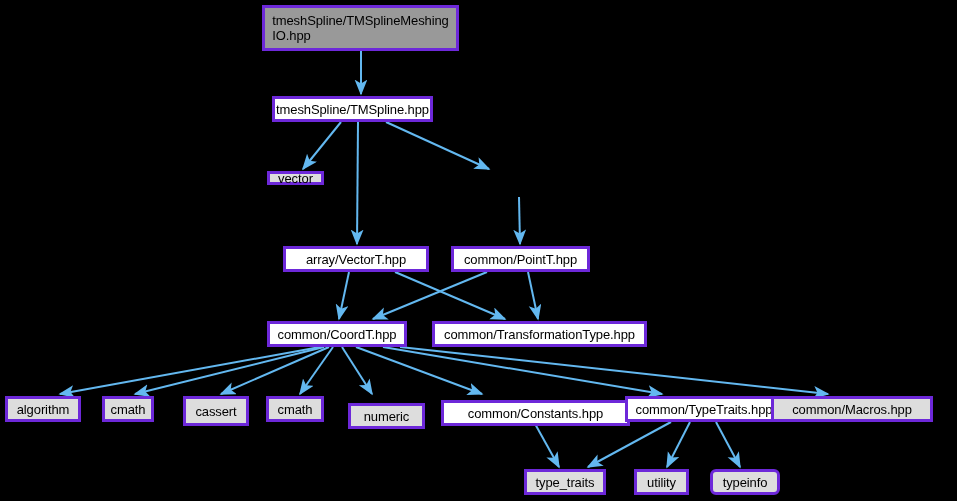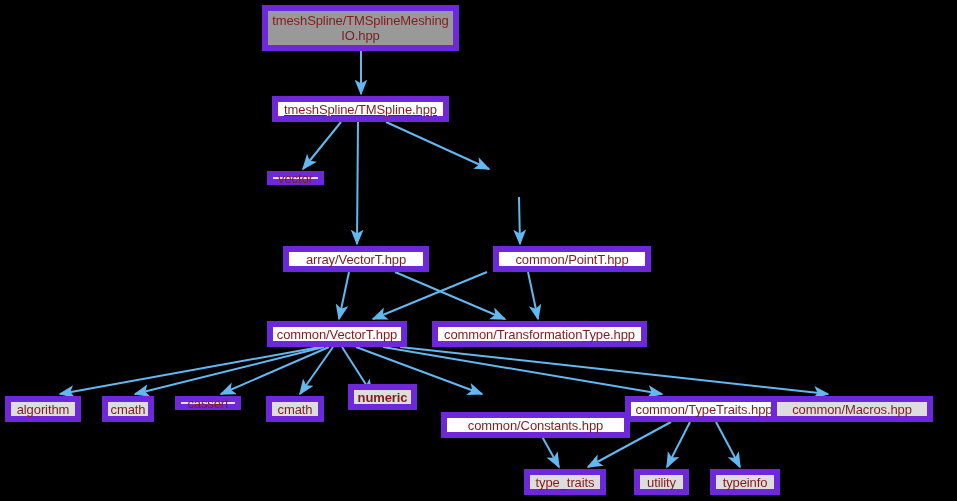"tmeshSpline/TMSplineMeshing" .graph-node { border: 6px solid #6d28d9 -> 3px solid #6d28d9; color: #7f1d1d -> #000000; text-align: center -> left }
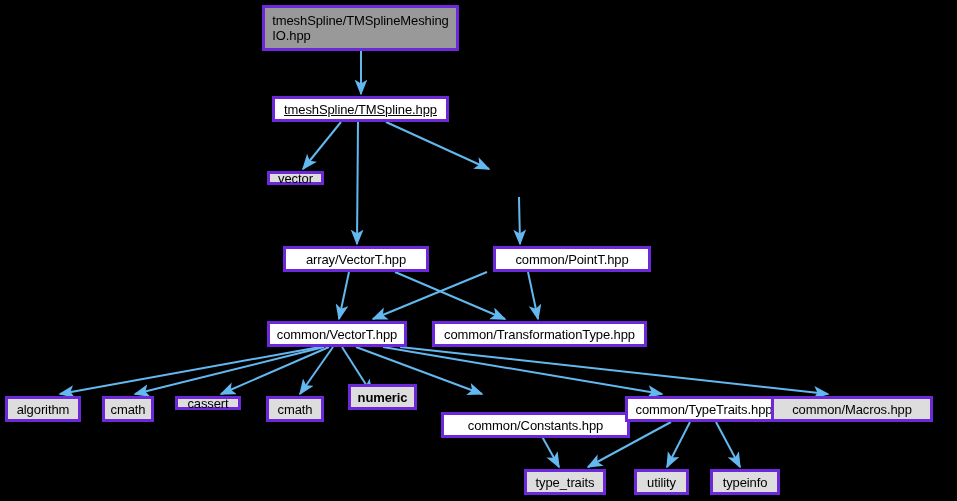"tmeshSpline/TMSpline.hpp" div.graph-node { text-decoration: underline -> none; width: 177px -> 161px }
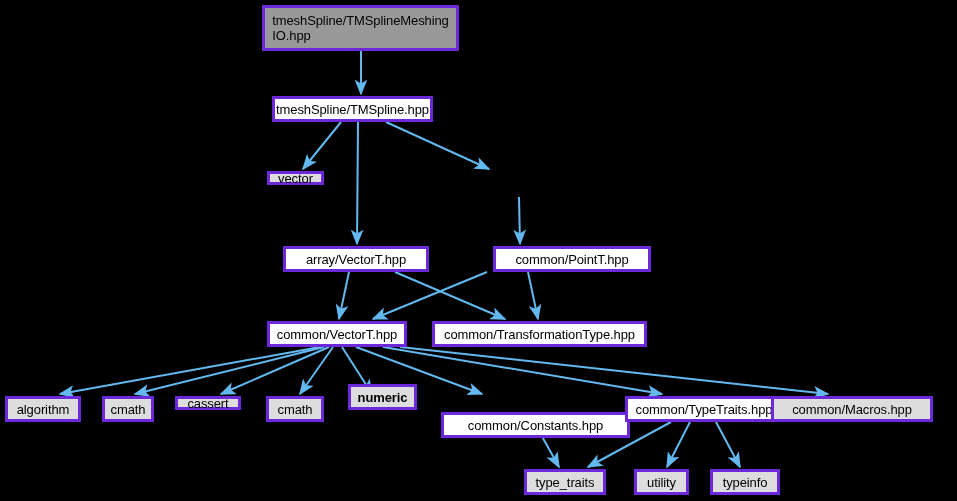"common/PointT.hpp" div.graph-node { margin-left: 42px -> none; width: 158px -> 139px }
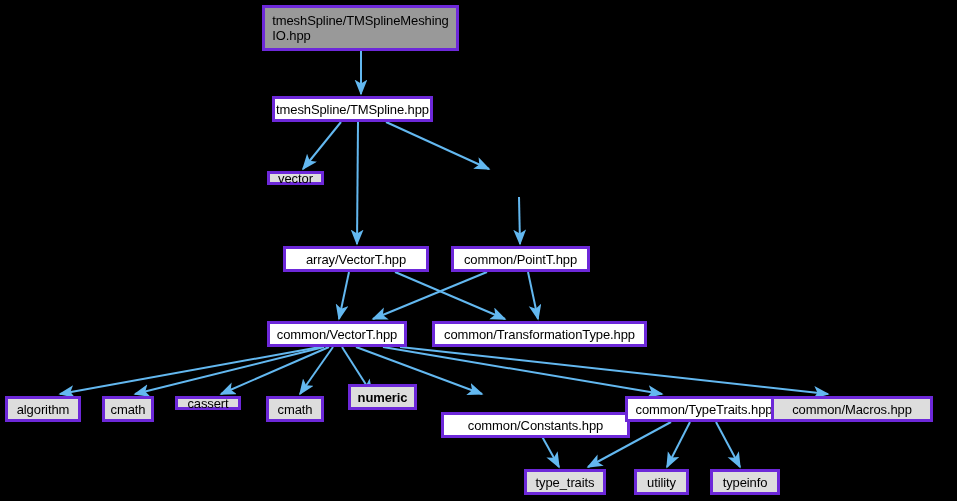"common/VectorT.hpp" div.graph-node { text: common/VectorT.hpp -> common/CoordT.hpp }
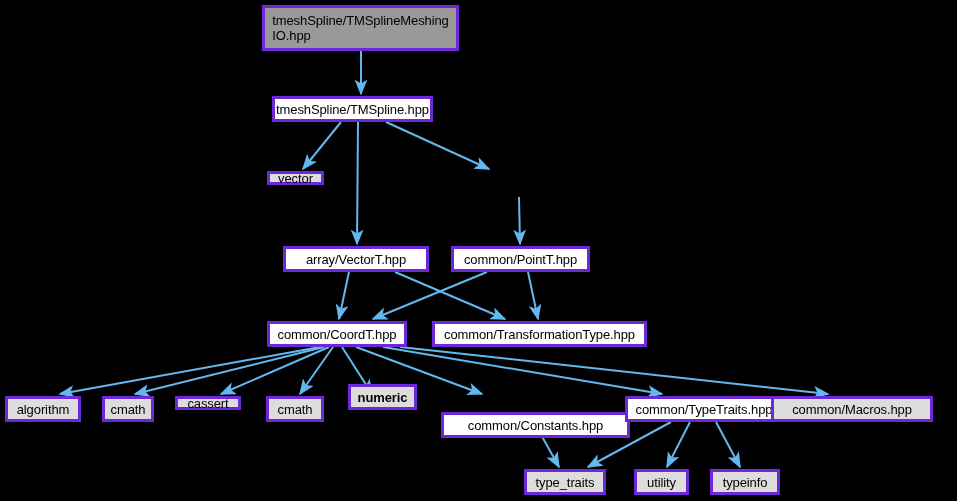"cassert" div.graph-node { height: 14px -> 30px; left: 175px -> 183px }
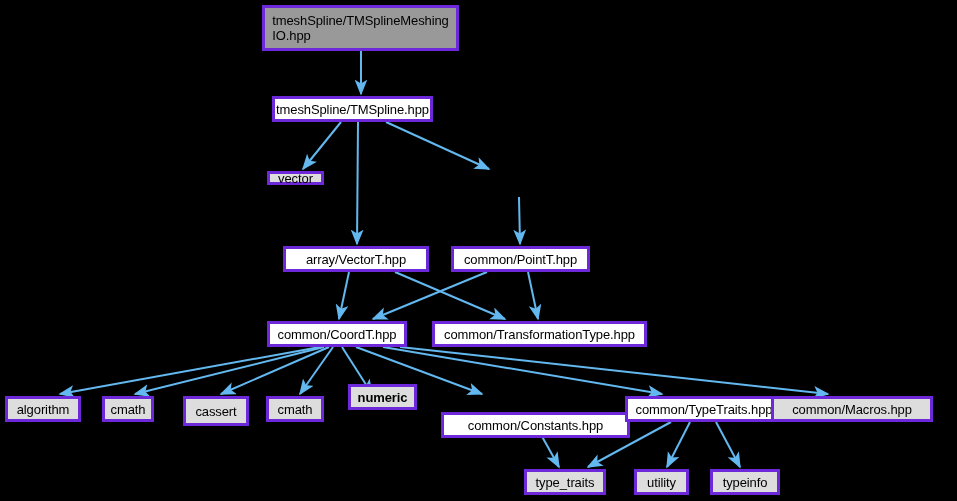"numeric" div.graph-node { font-weight: bold -> none; top: 384px -> 403px; width: 69px -> 77px }
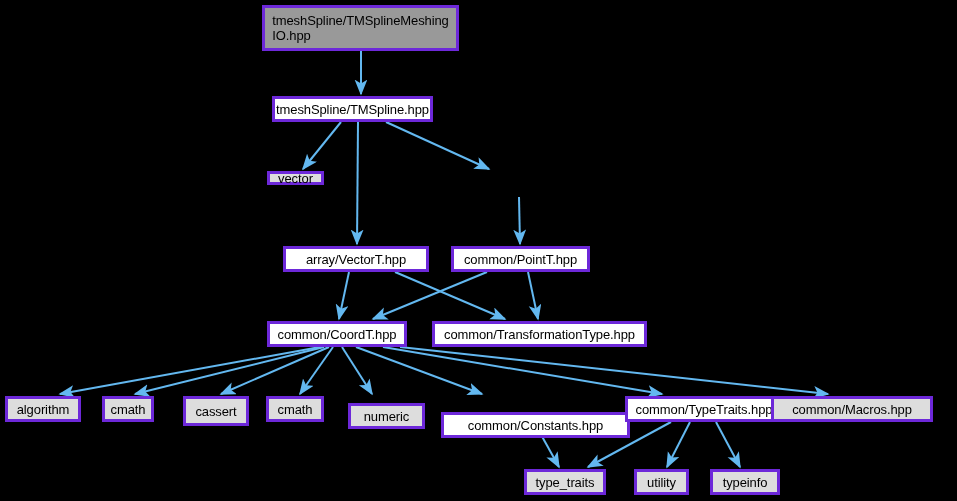"common/Constants.hpp" div.graph-node { top: 412px -> 400px }
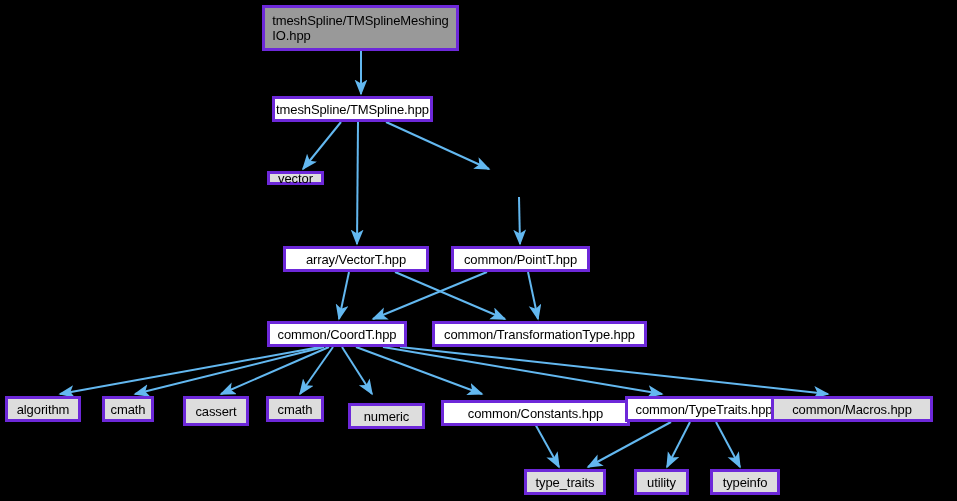"typeinfo" div.graph-node { border-radius: none -> 6px }
